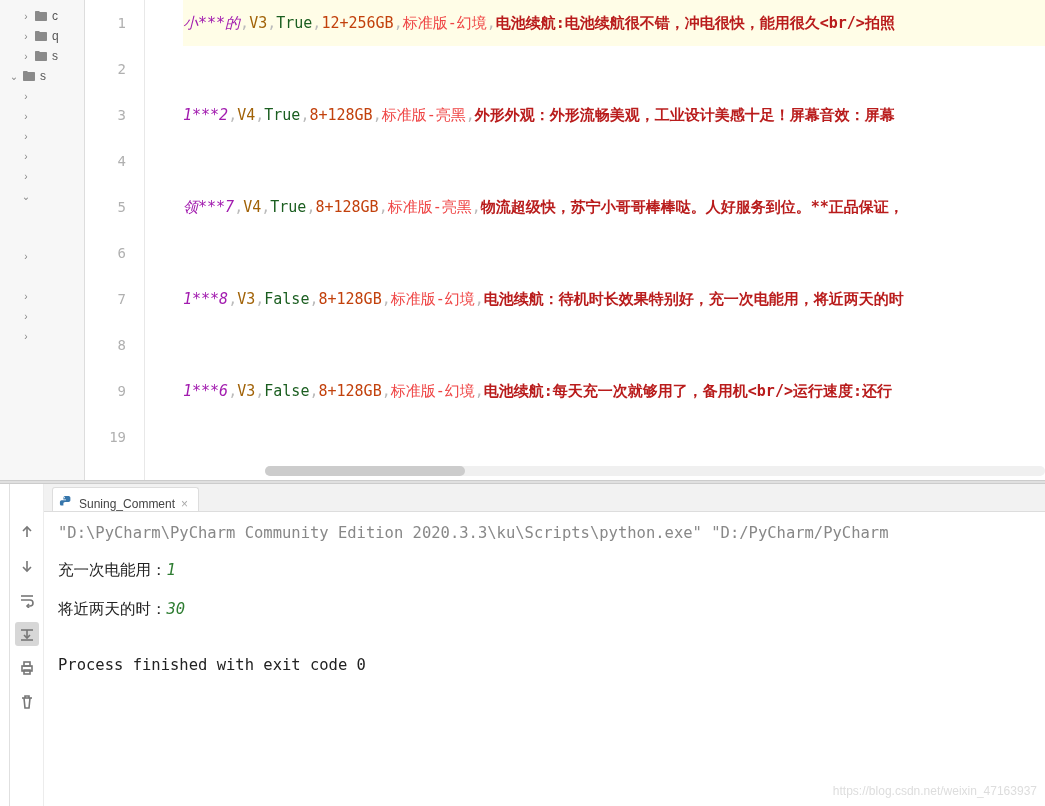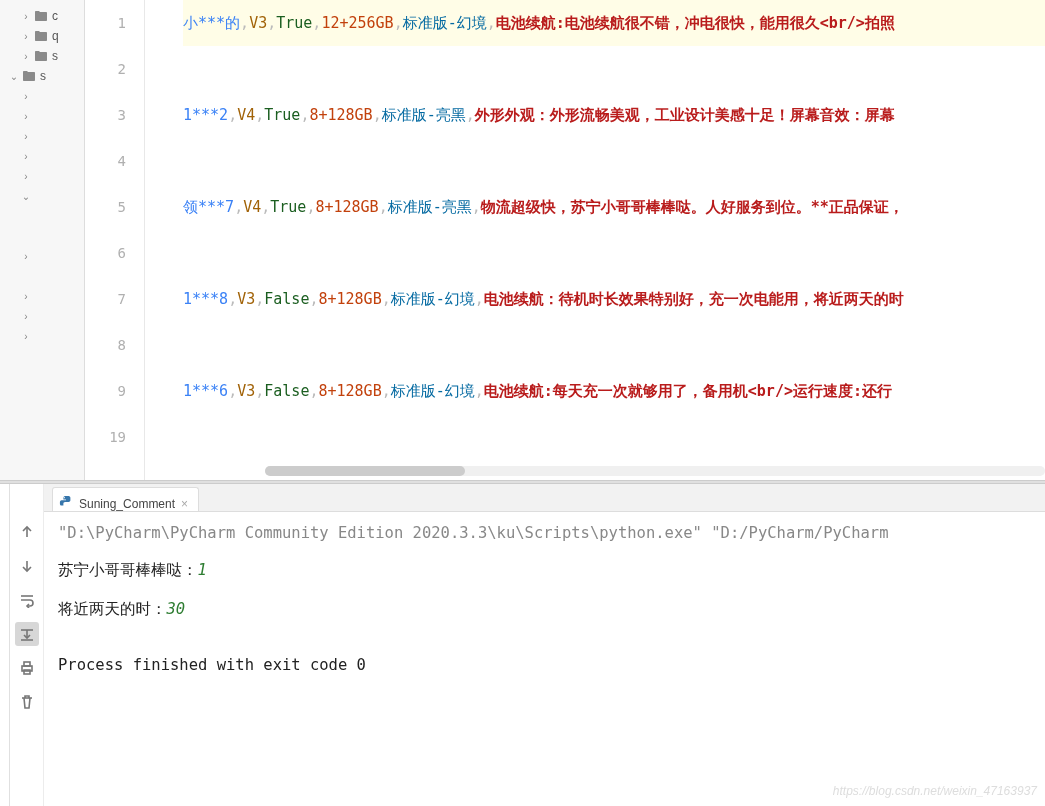"小***的" .t-blue { color: #3b82f6 -> #a21caf; font-style: none -> italic }
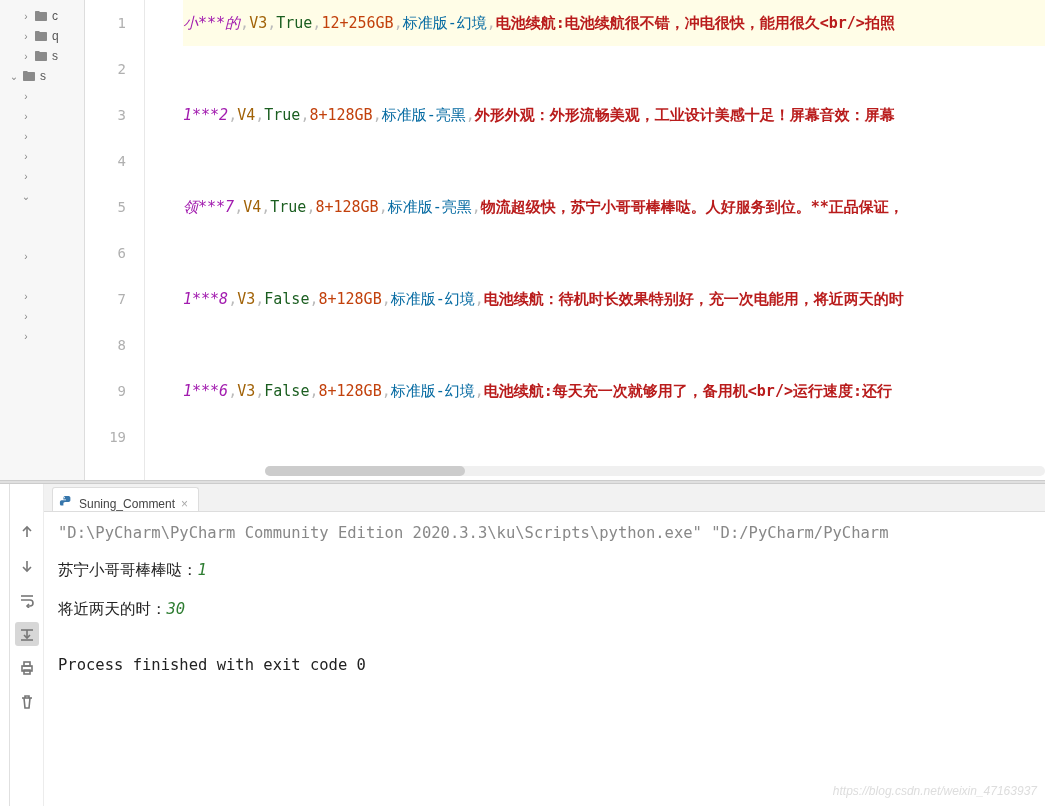"标准版-幻境" .t-orange { color: #0369a1 -> #ef4444 }
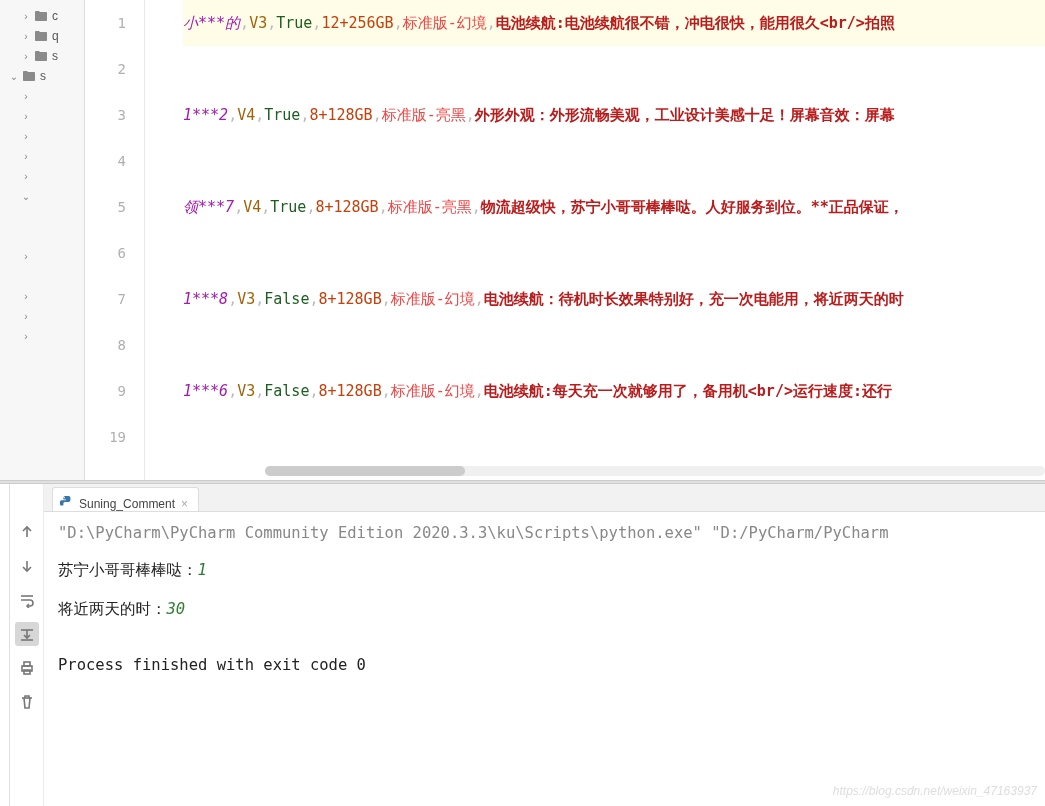"苏宁小哥哥棒棒哒：" span { text: 苏宁小哥哥棒棒哒 -> 充一次电能用 }
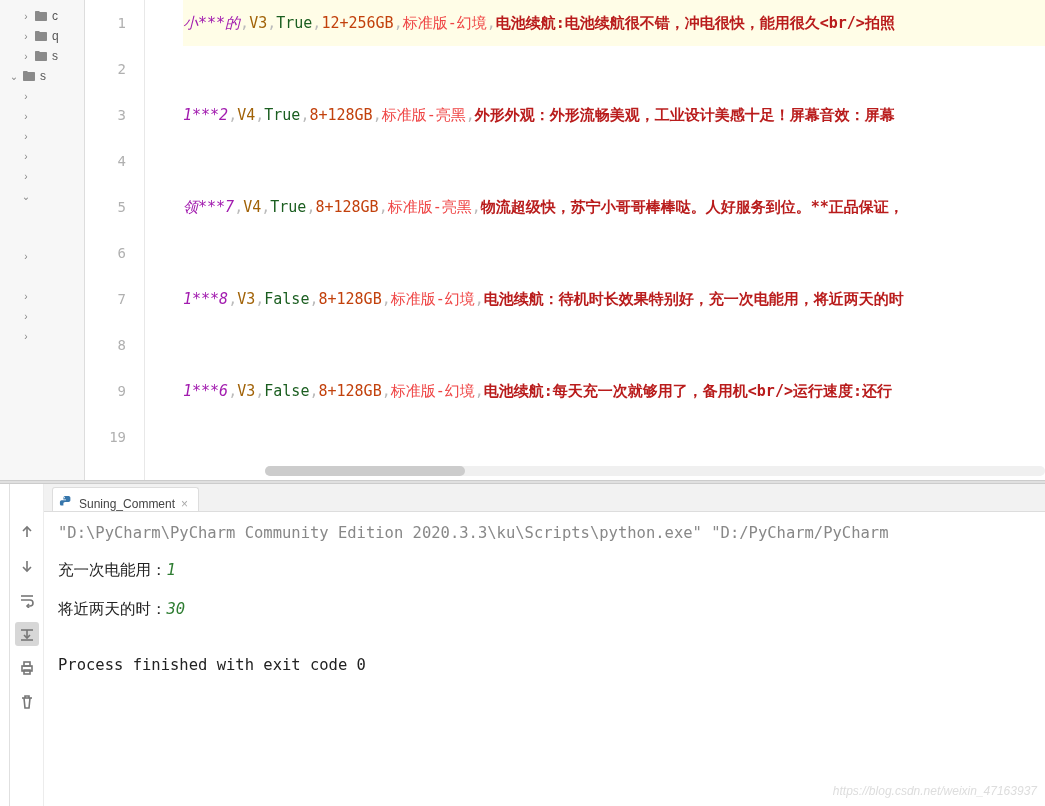"https://blog.csdn.net/weixin_47163937" .watermark { font-style: italic -> none }
